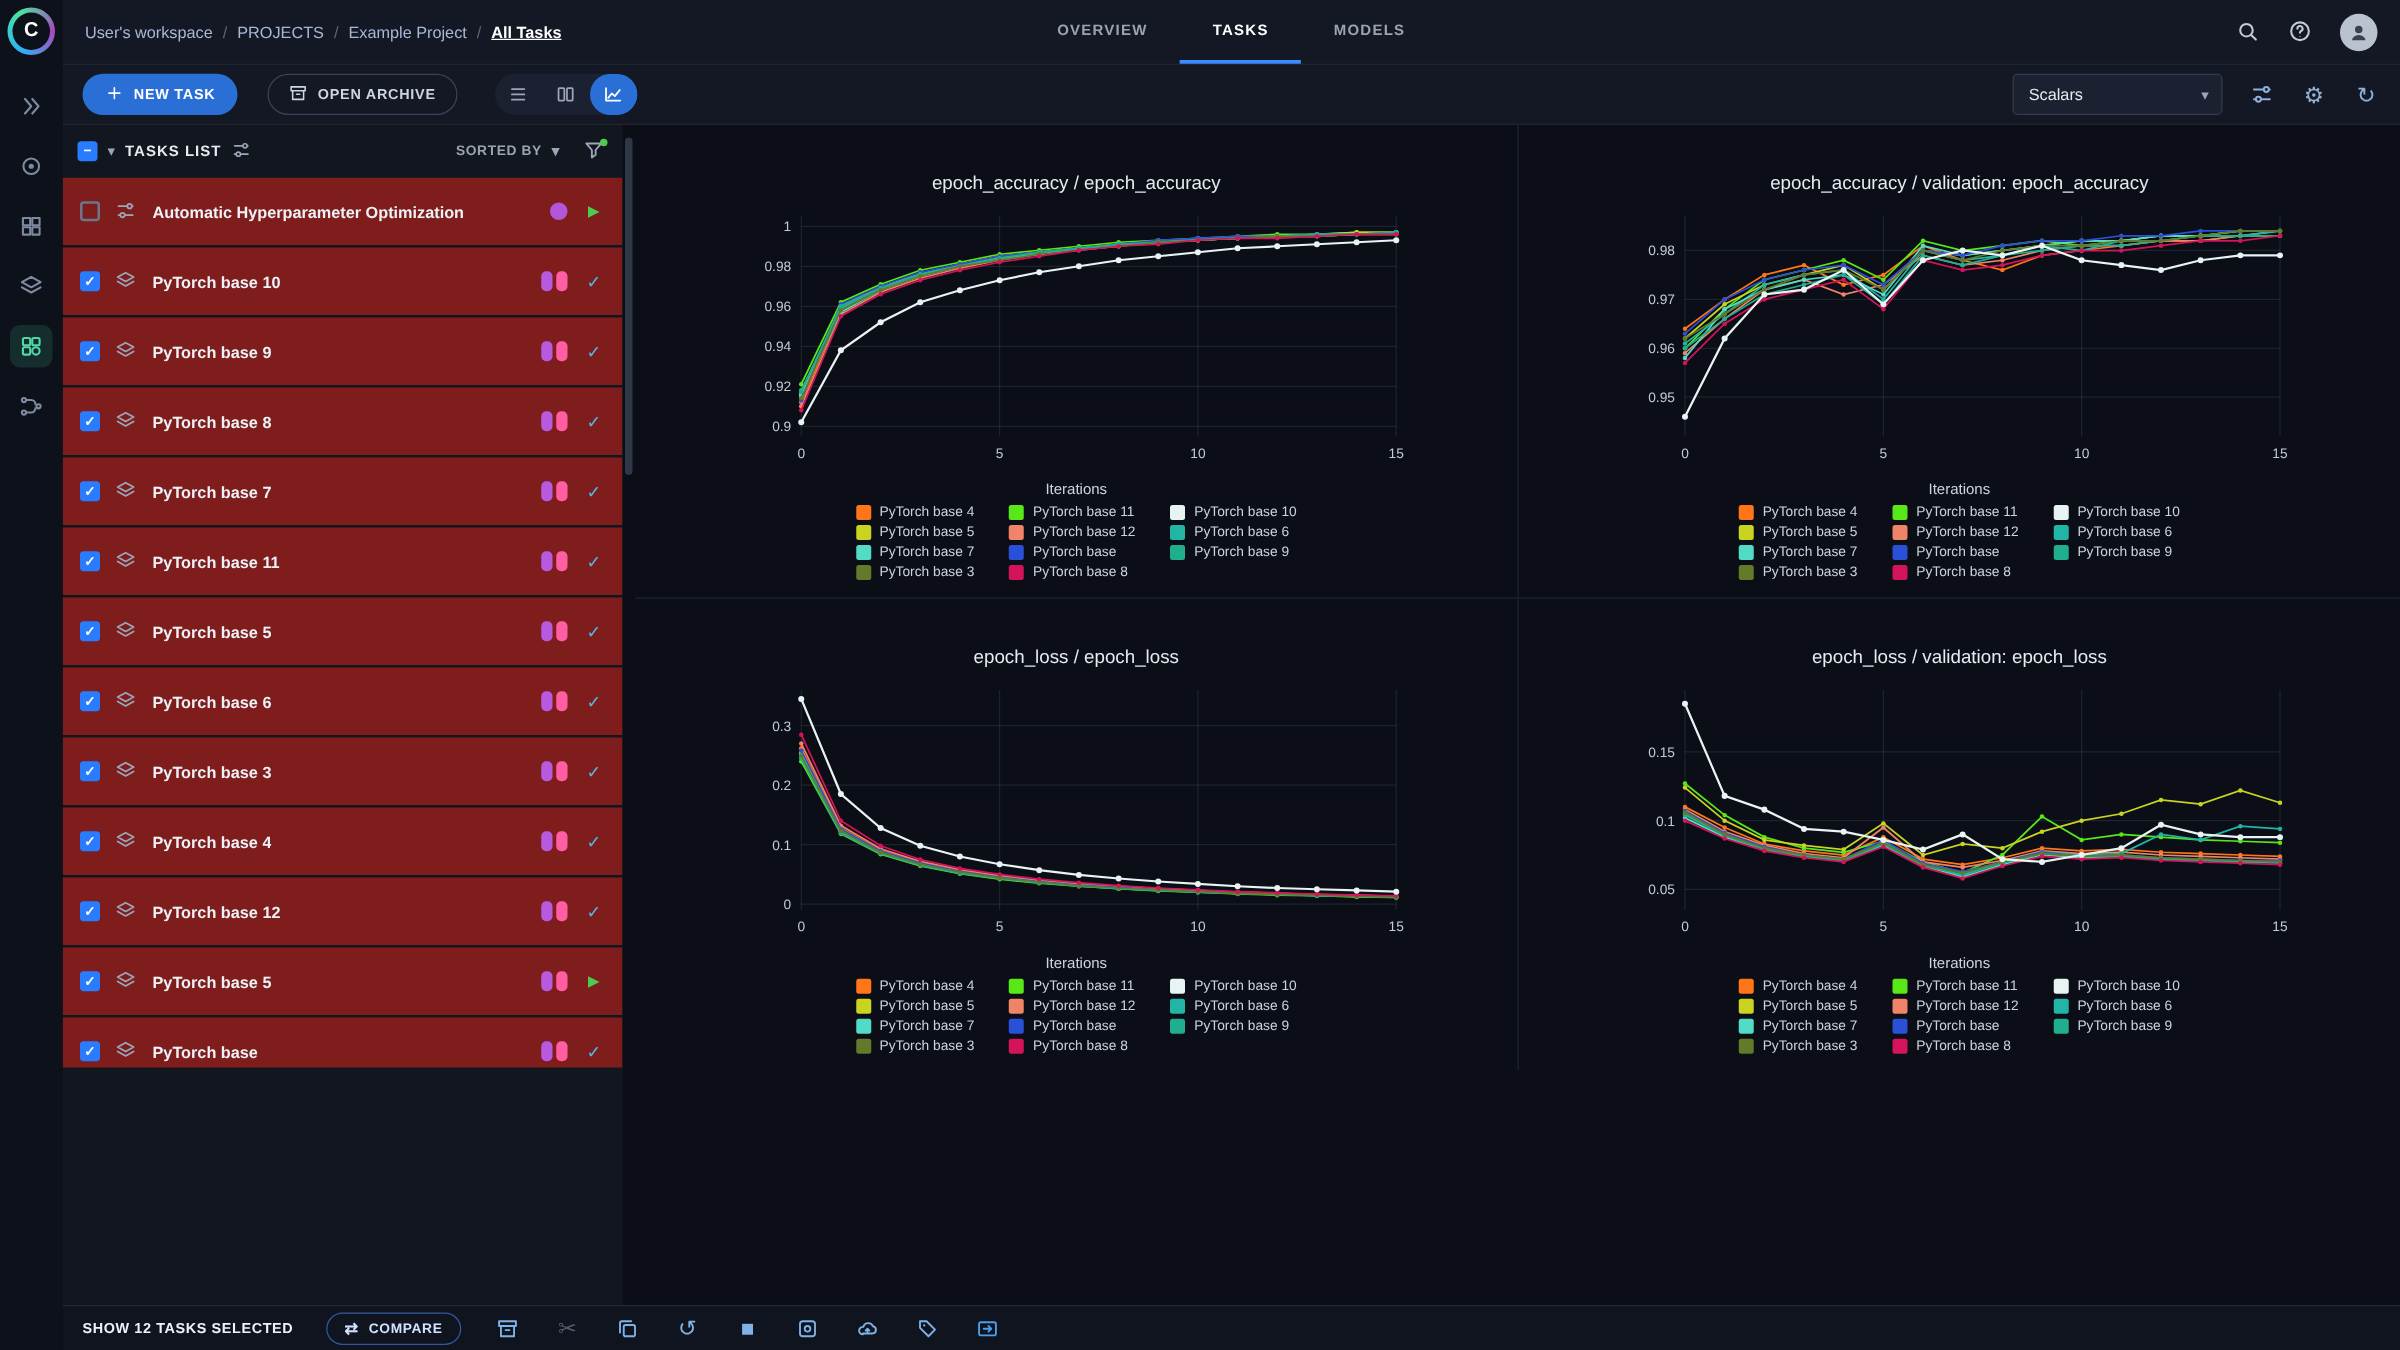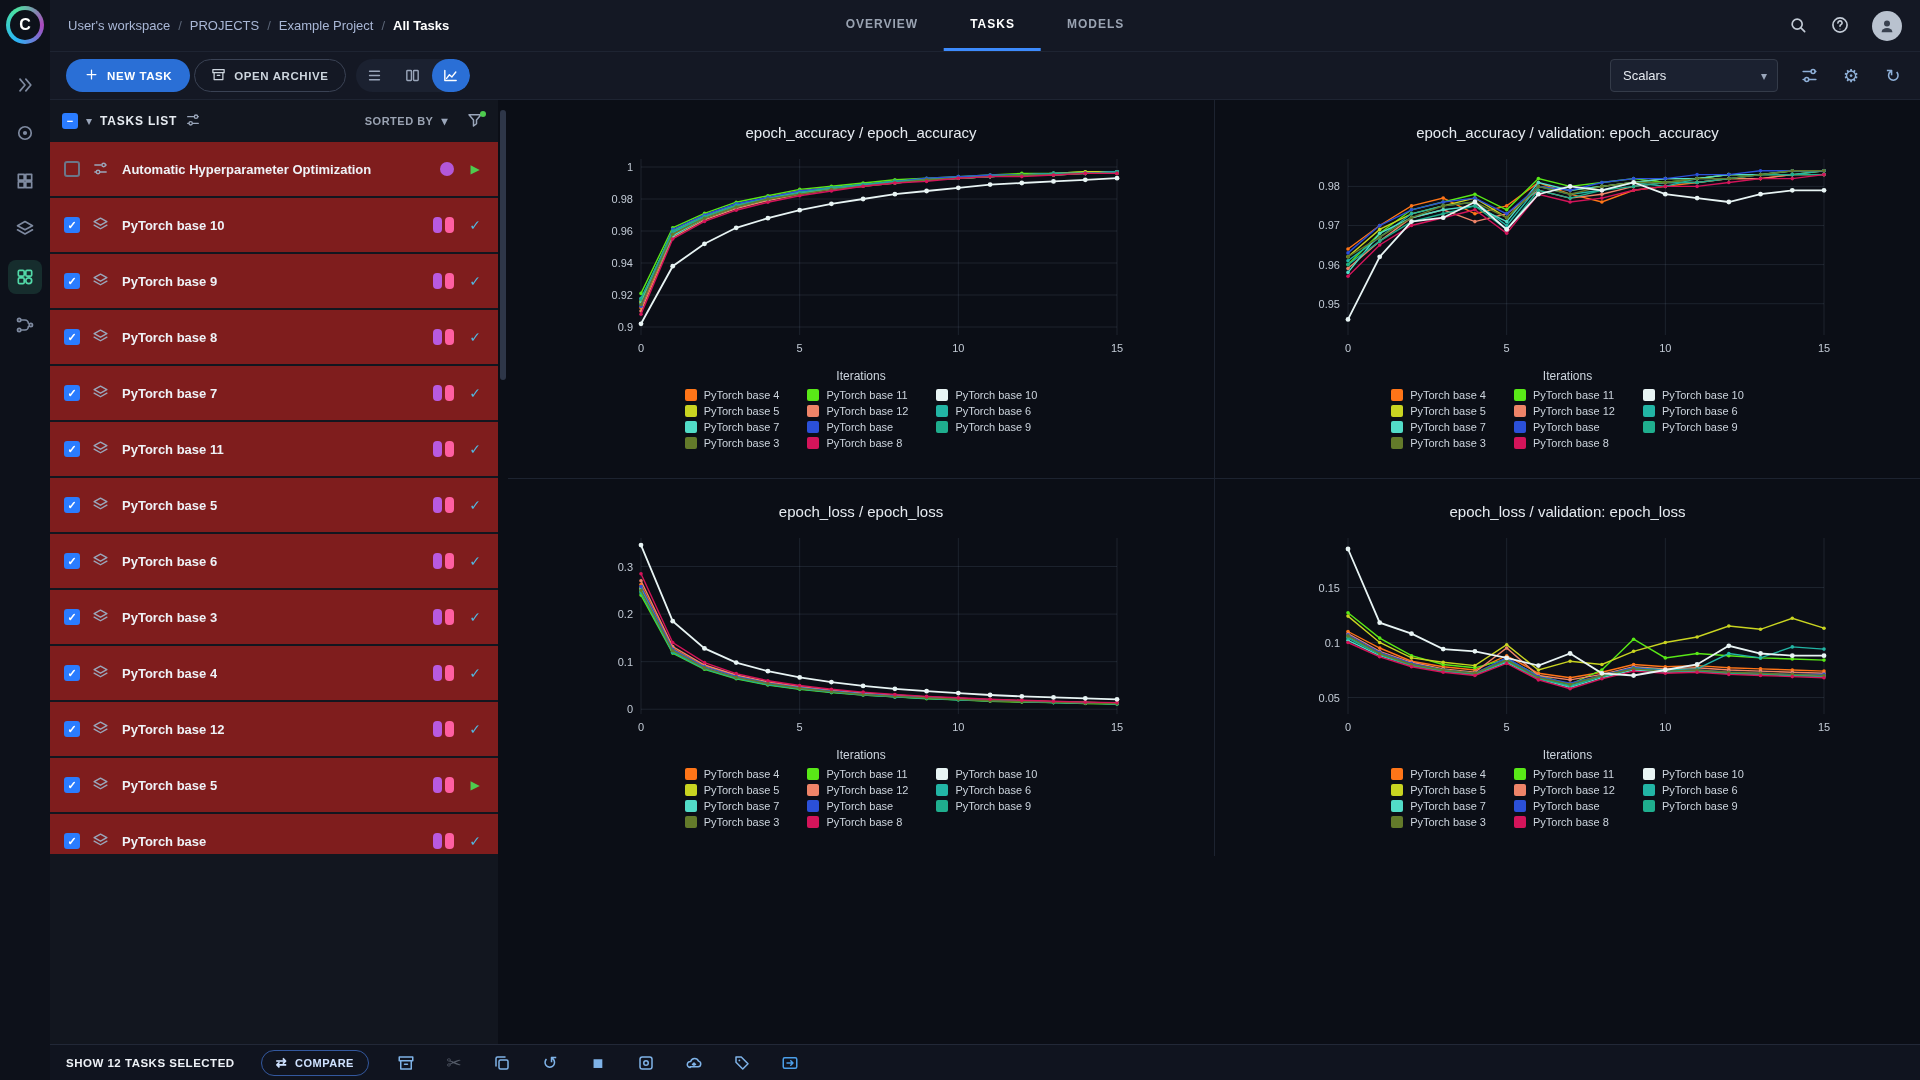"All Tasks" .crumb.current { text-decoration: none -> underline }
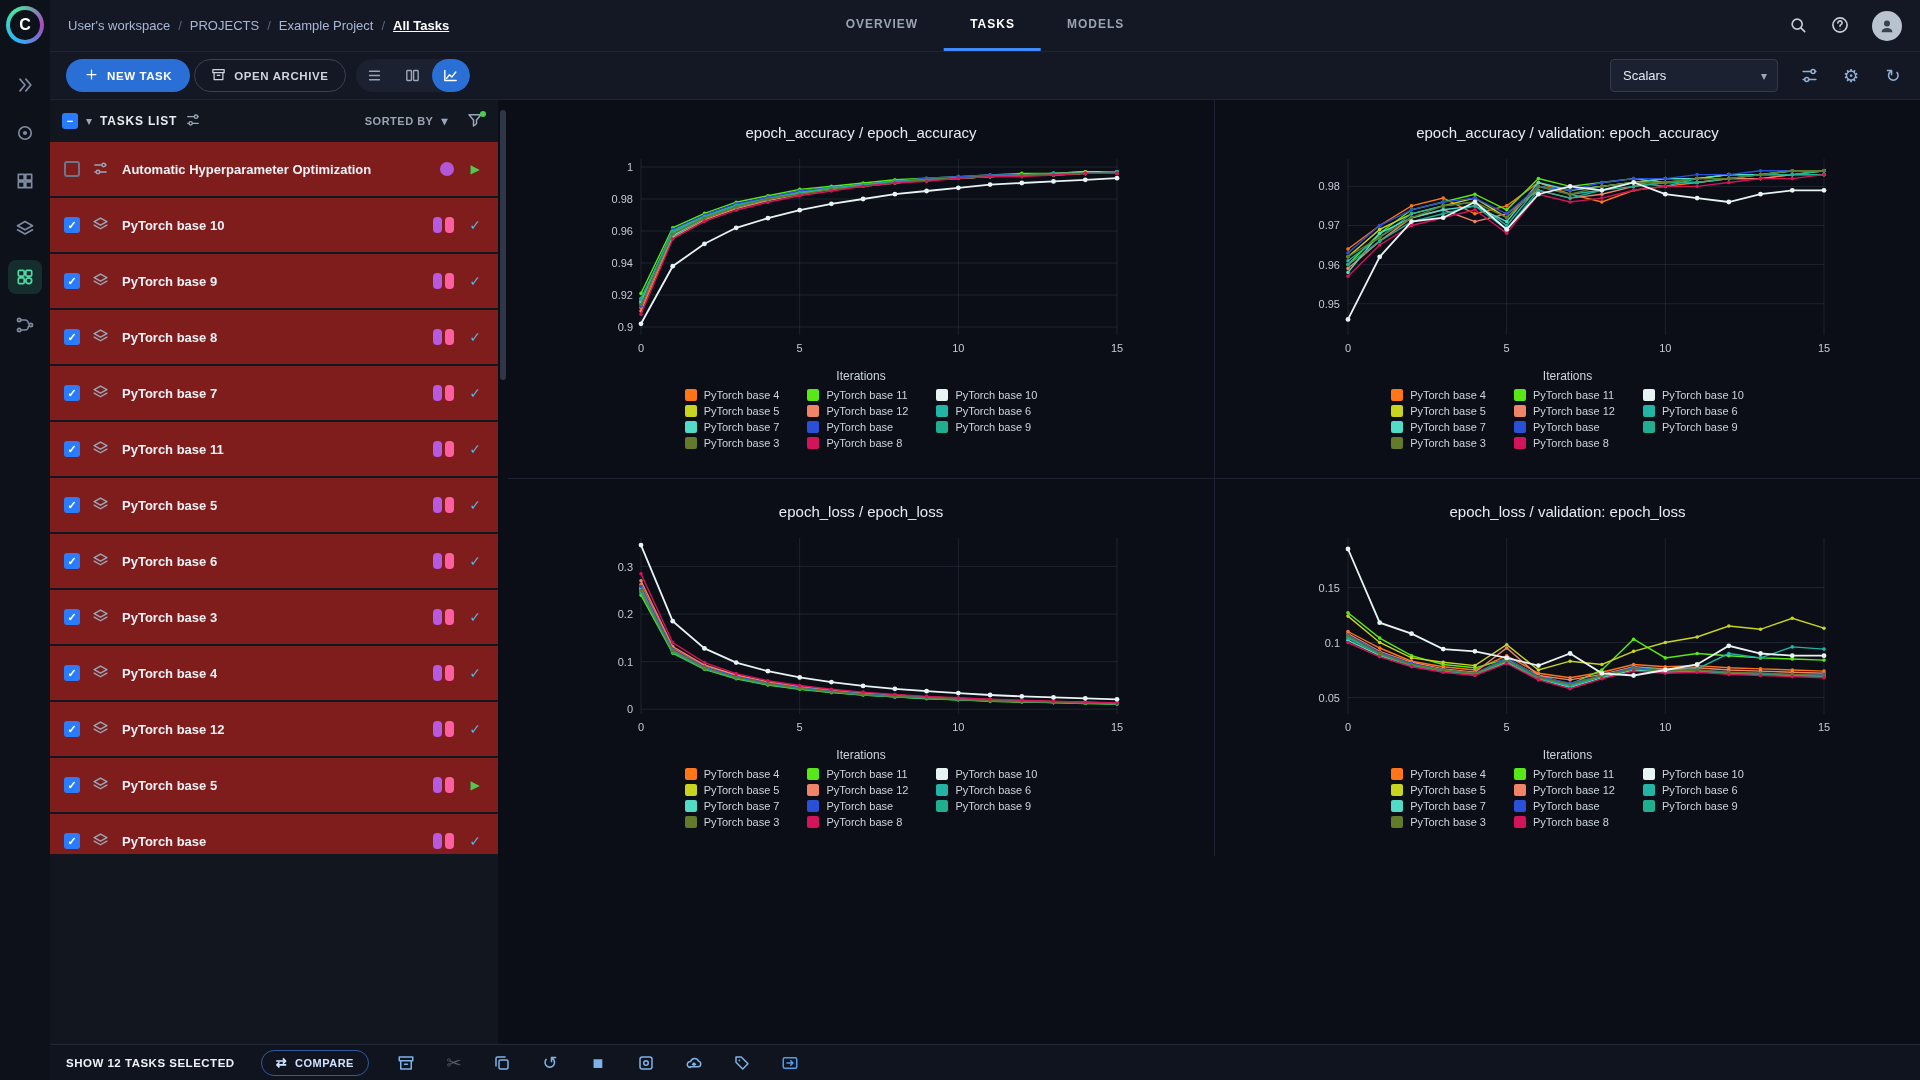"NEW TASK" .toolbar { gap: 4px -> 24px }
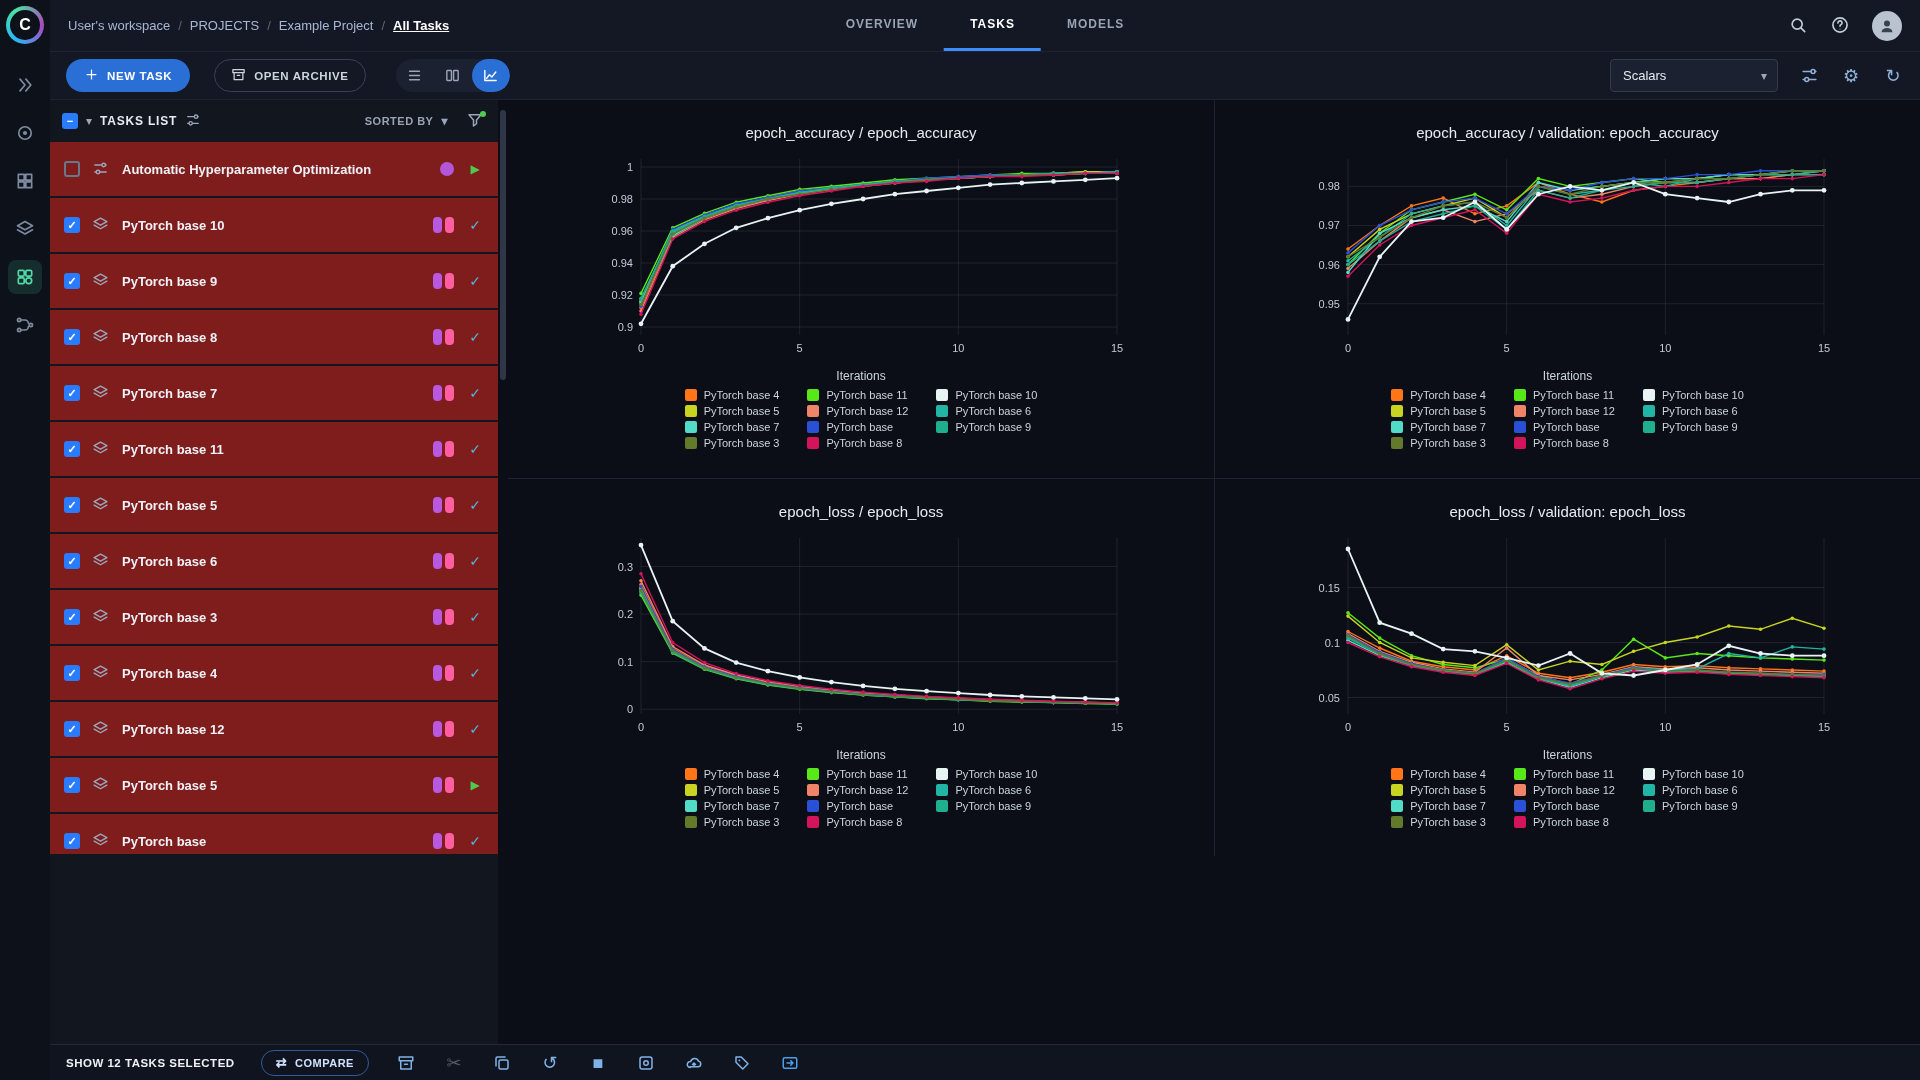"epoch_accuracy / epoch_accuracy" .chart-panel { padding-top: 24px -> 38px }
